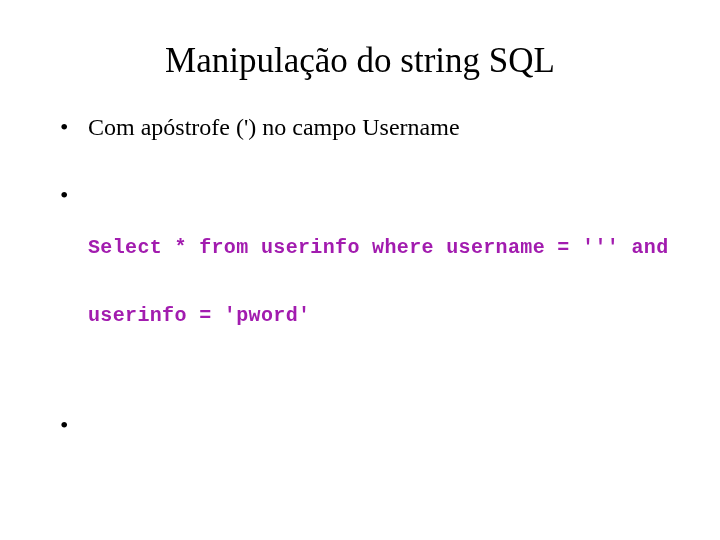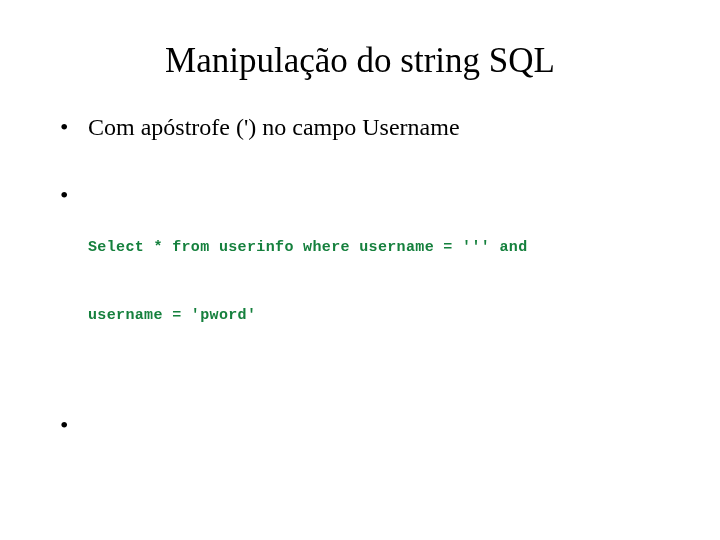"Select * from userinfo where" .code-block { color: #15803d -> #a21caf; font-size: 15px -> 20px }
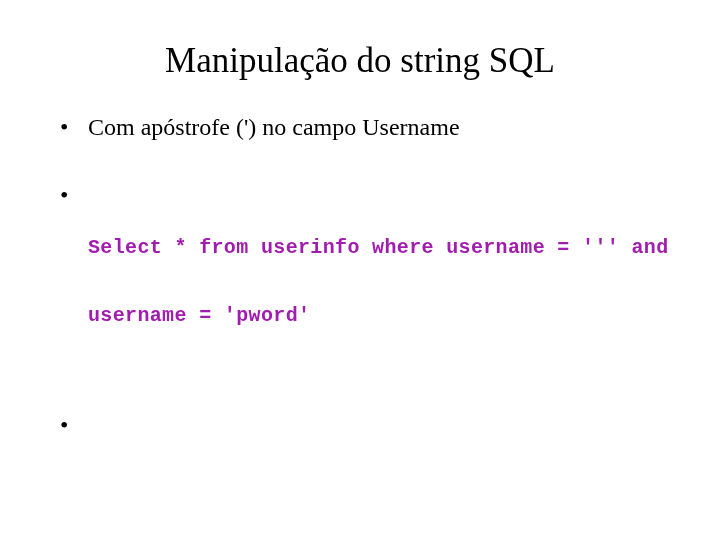"username = 'pword'" div.code-line { text: username -> userinfo }
